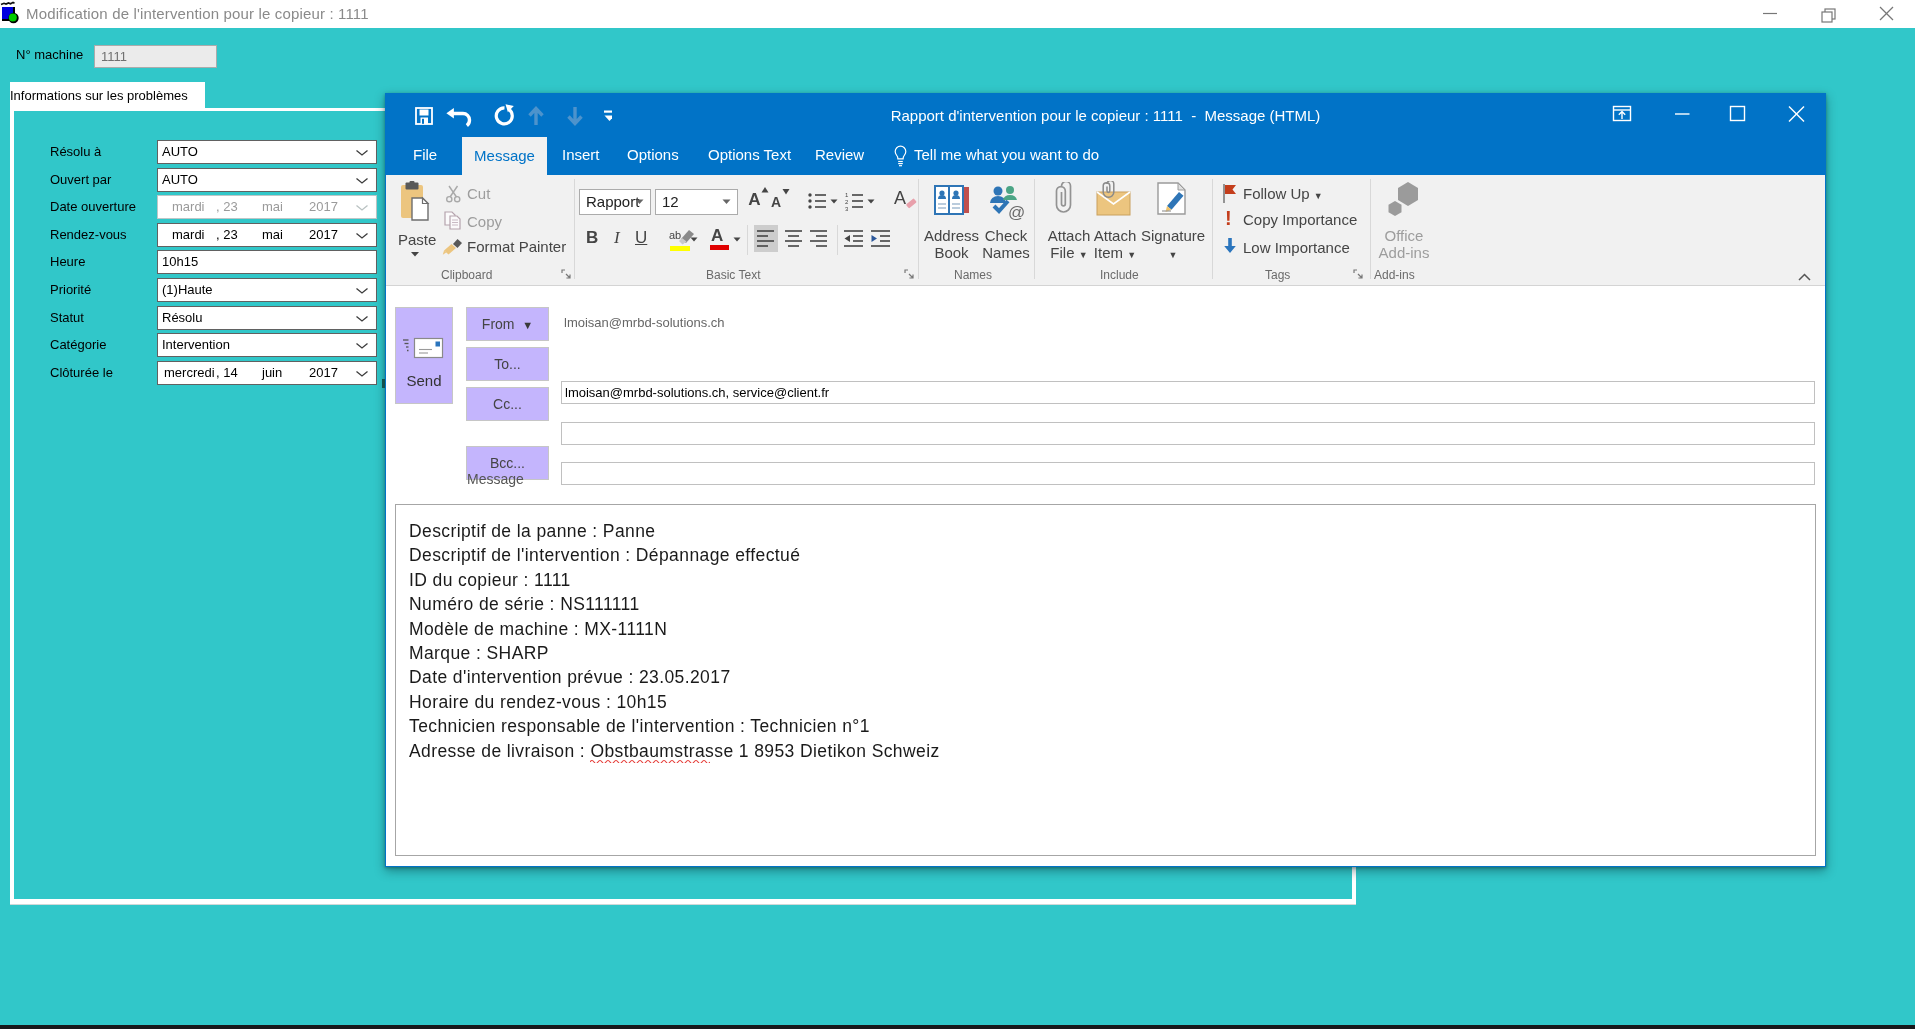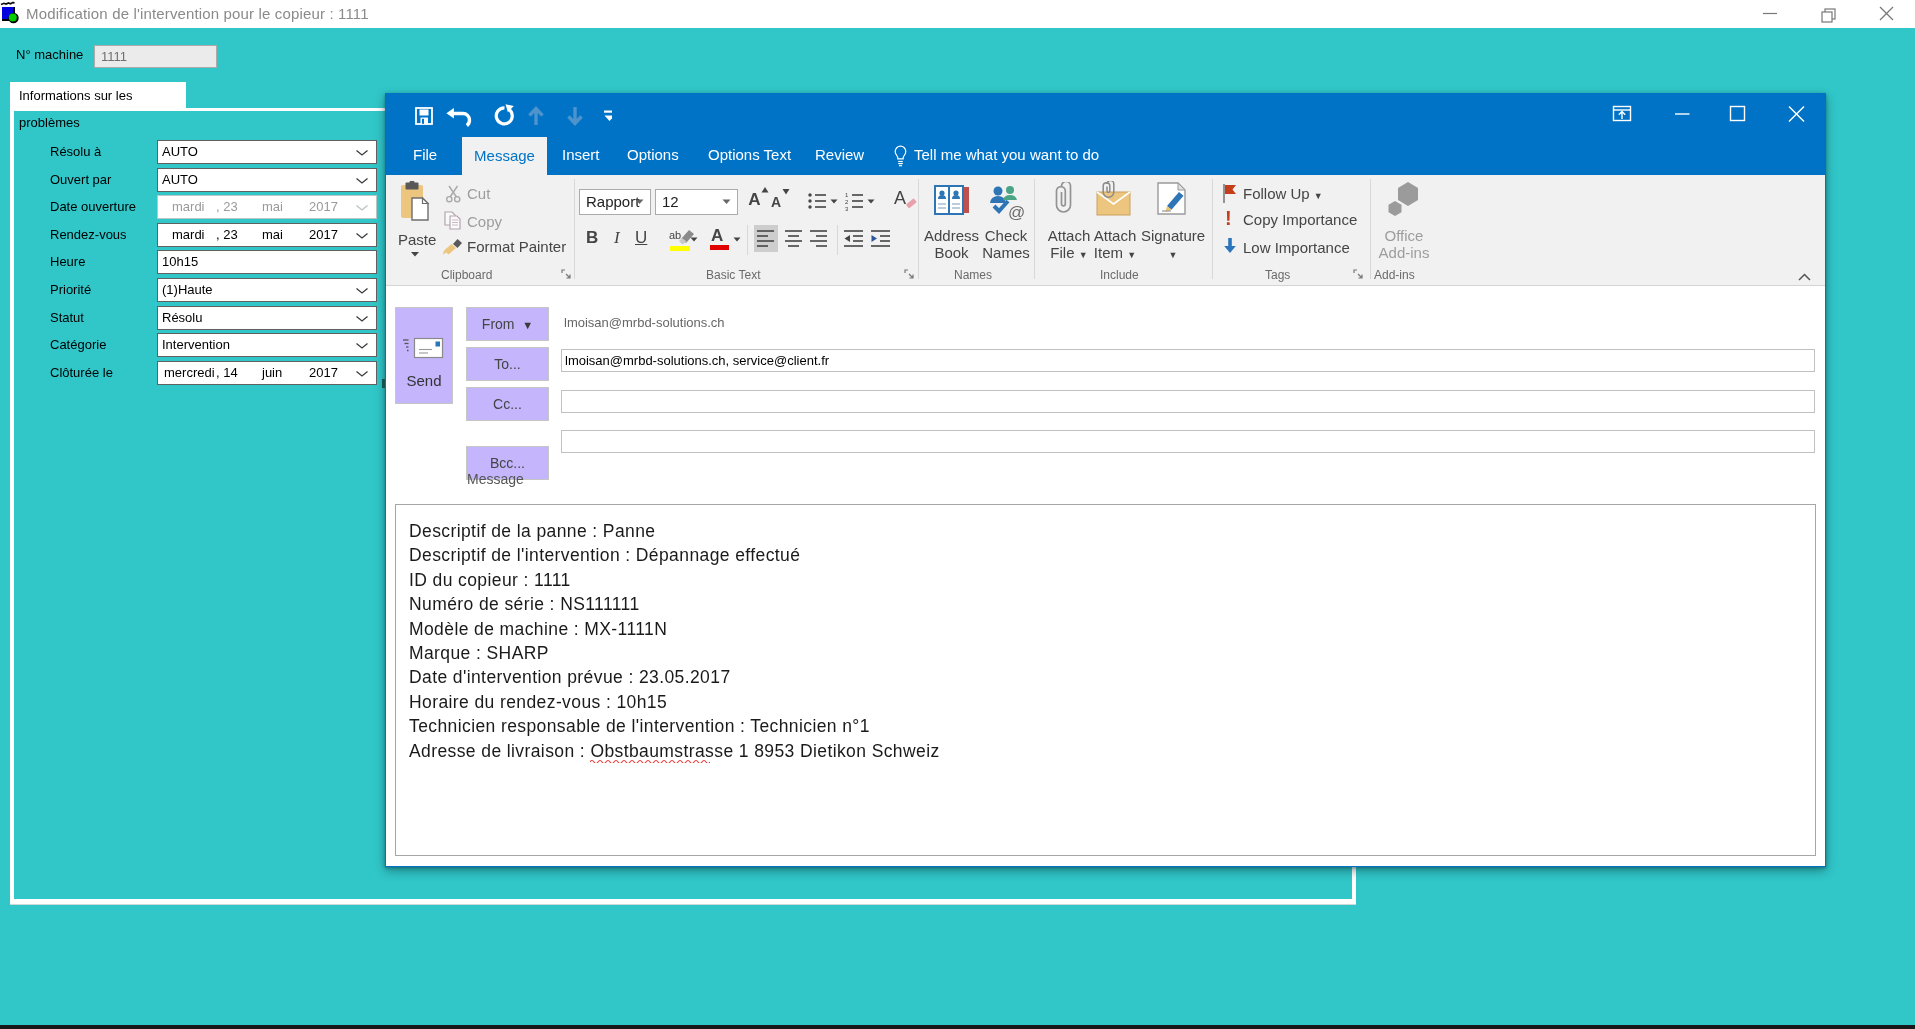"Informations sur les problèmes" #tab1 { padding-left: 9px -> none; width: 176px -> 195px }
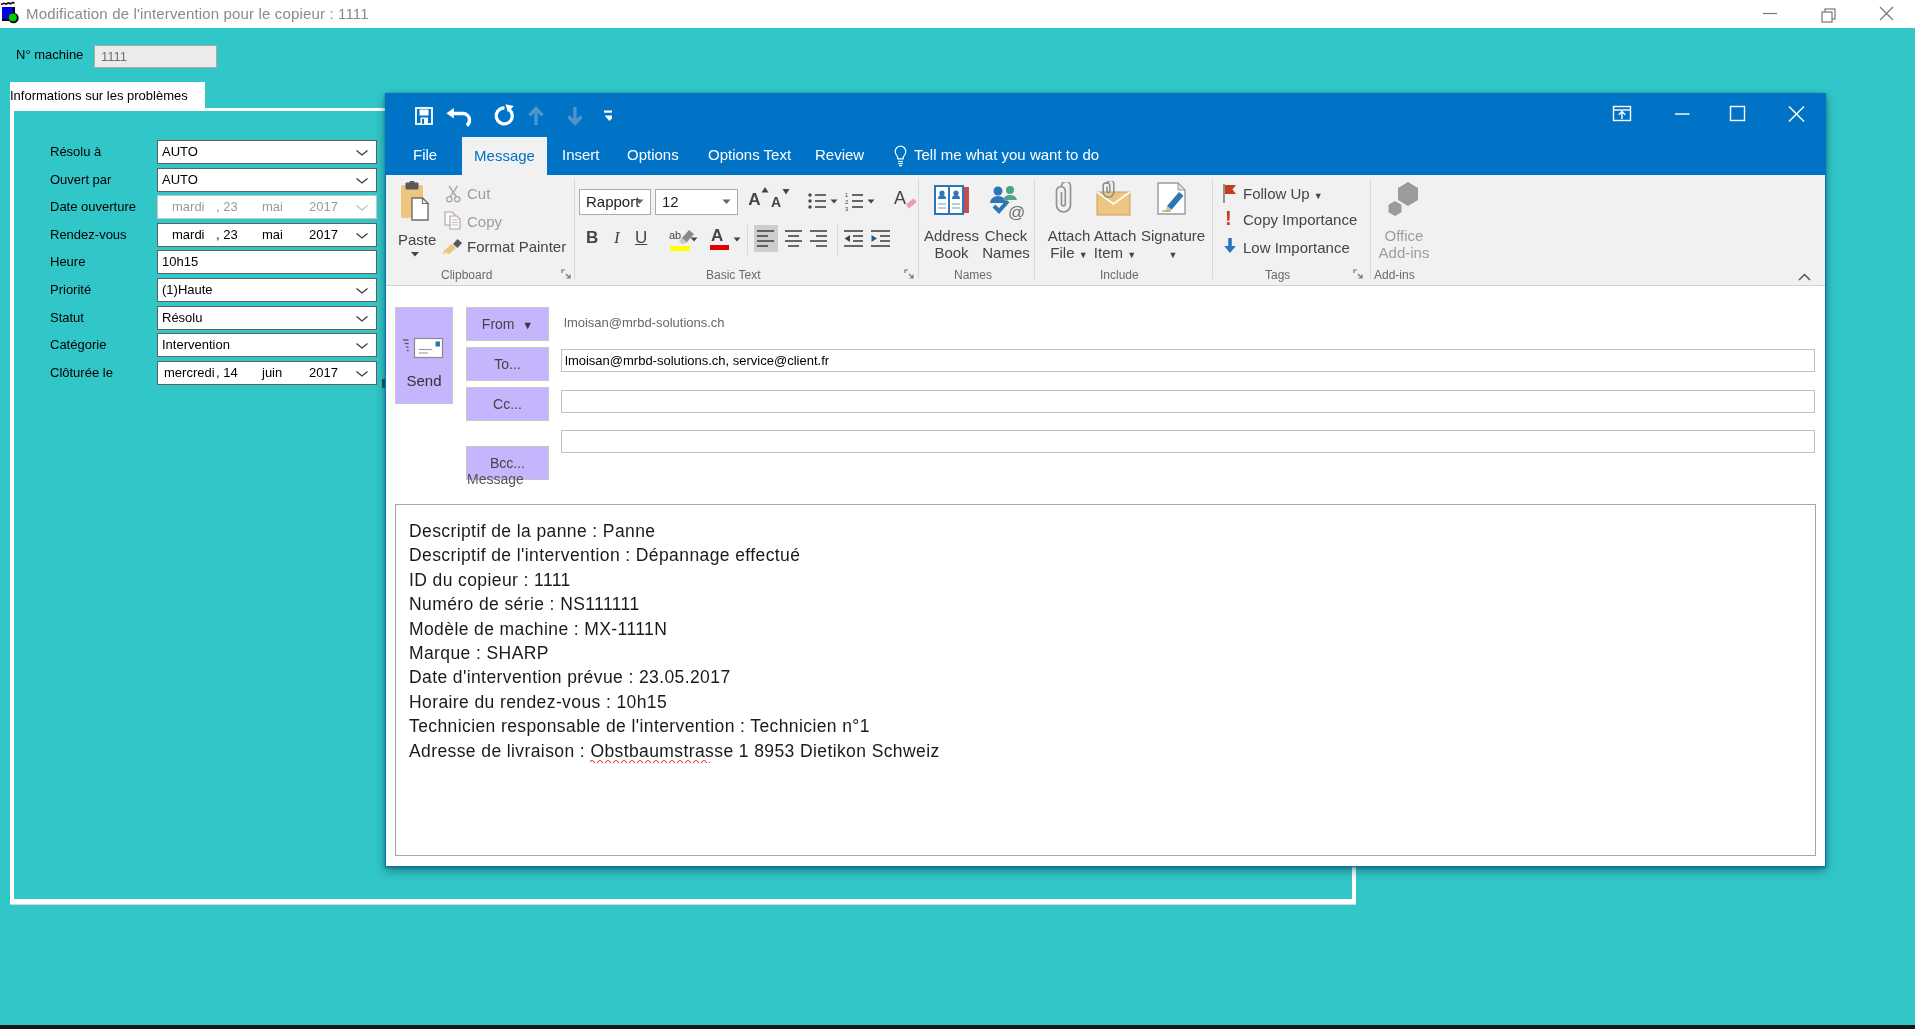"Rapport d'intervention pour le copieur" div.abs { html: none -> <div>Rapport d'intervention pour le copieur : 1111&nbsp; -&nbsp; Message (HTML)</div> }
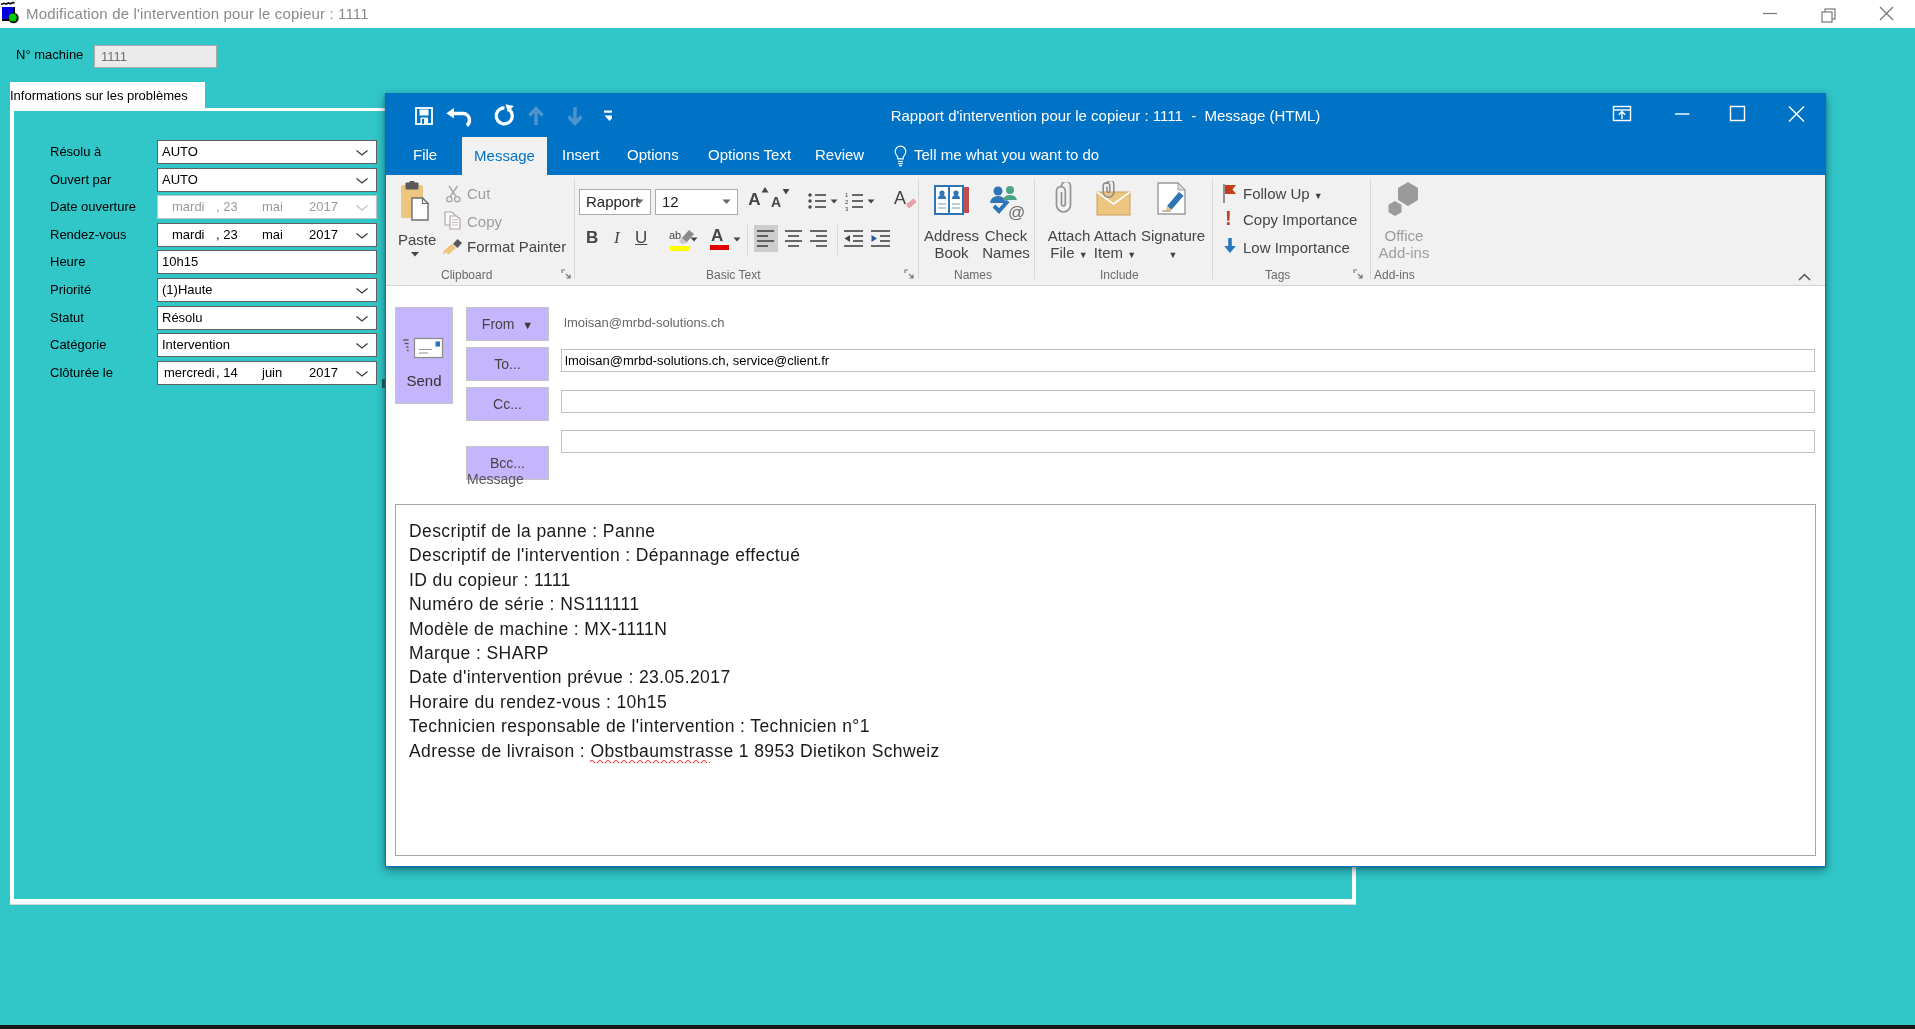"lmoisan@mrbd-solutions.ch," .field { margin-top: none -> 32px }
